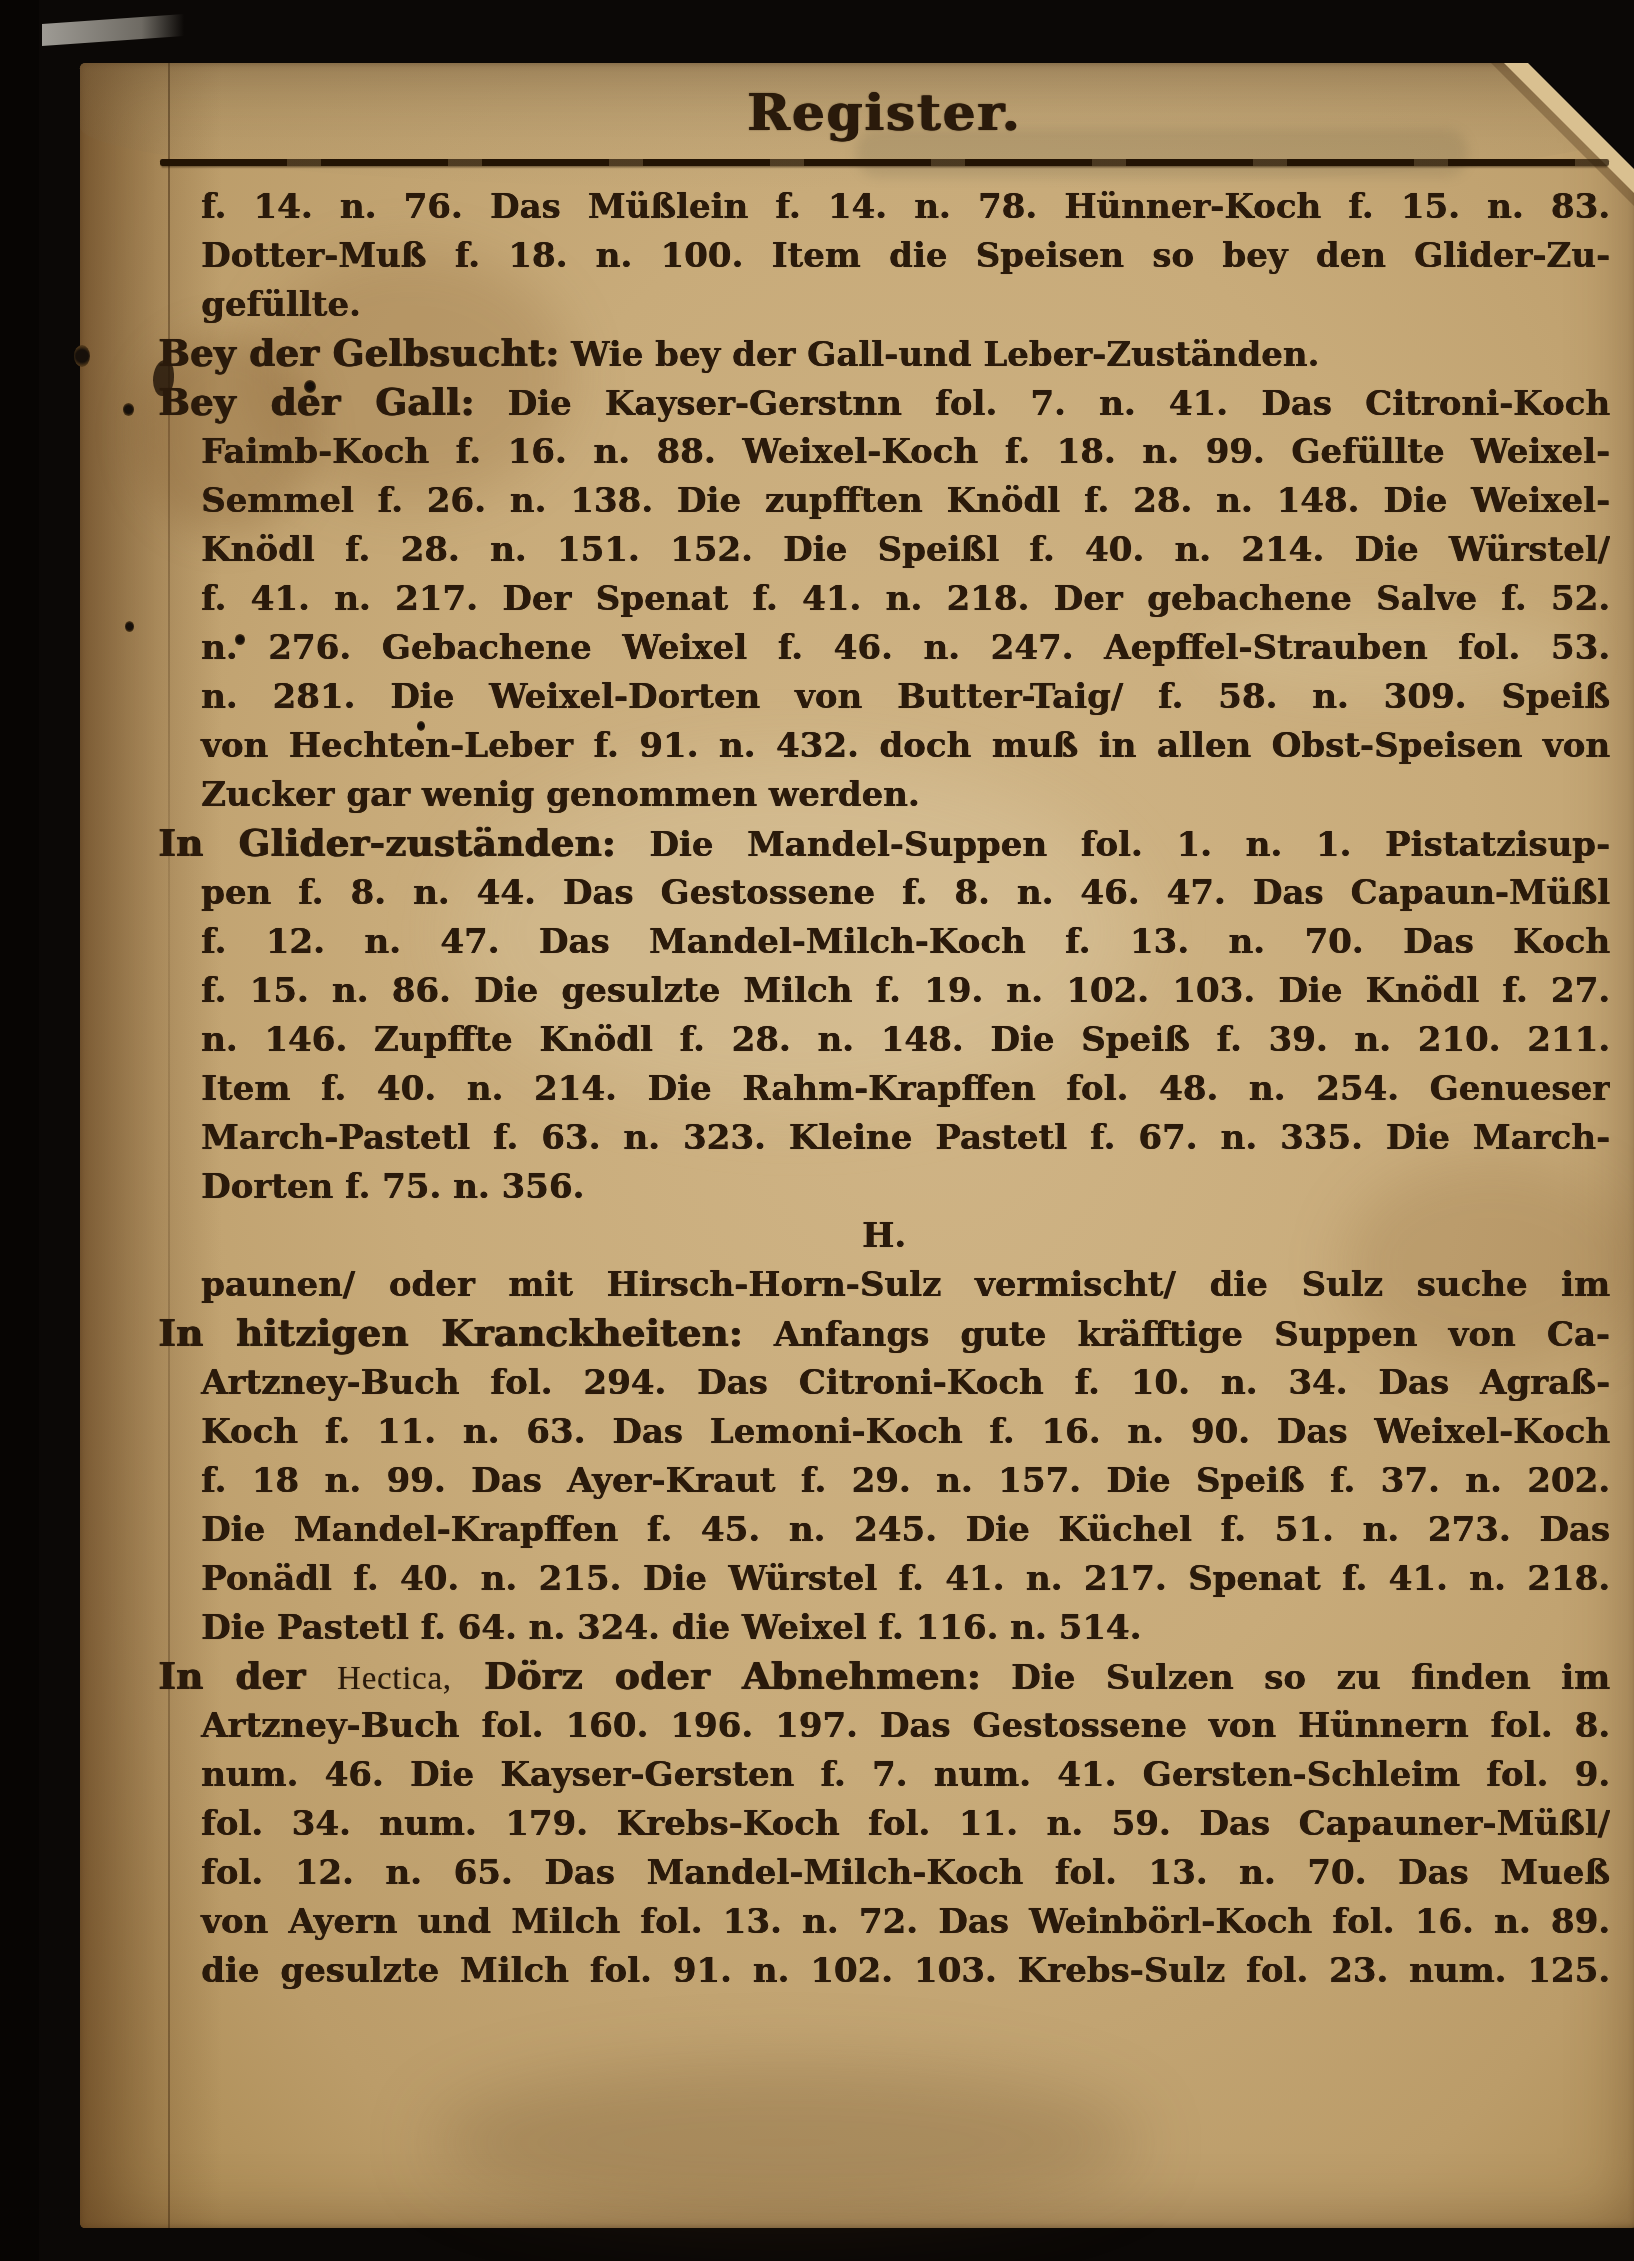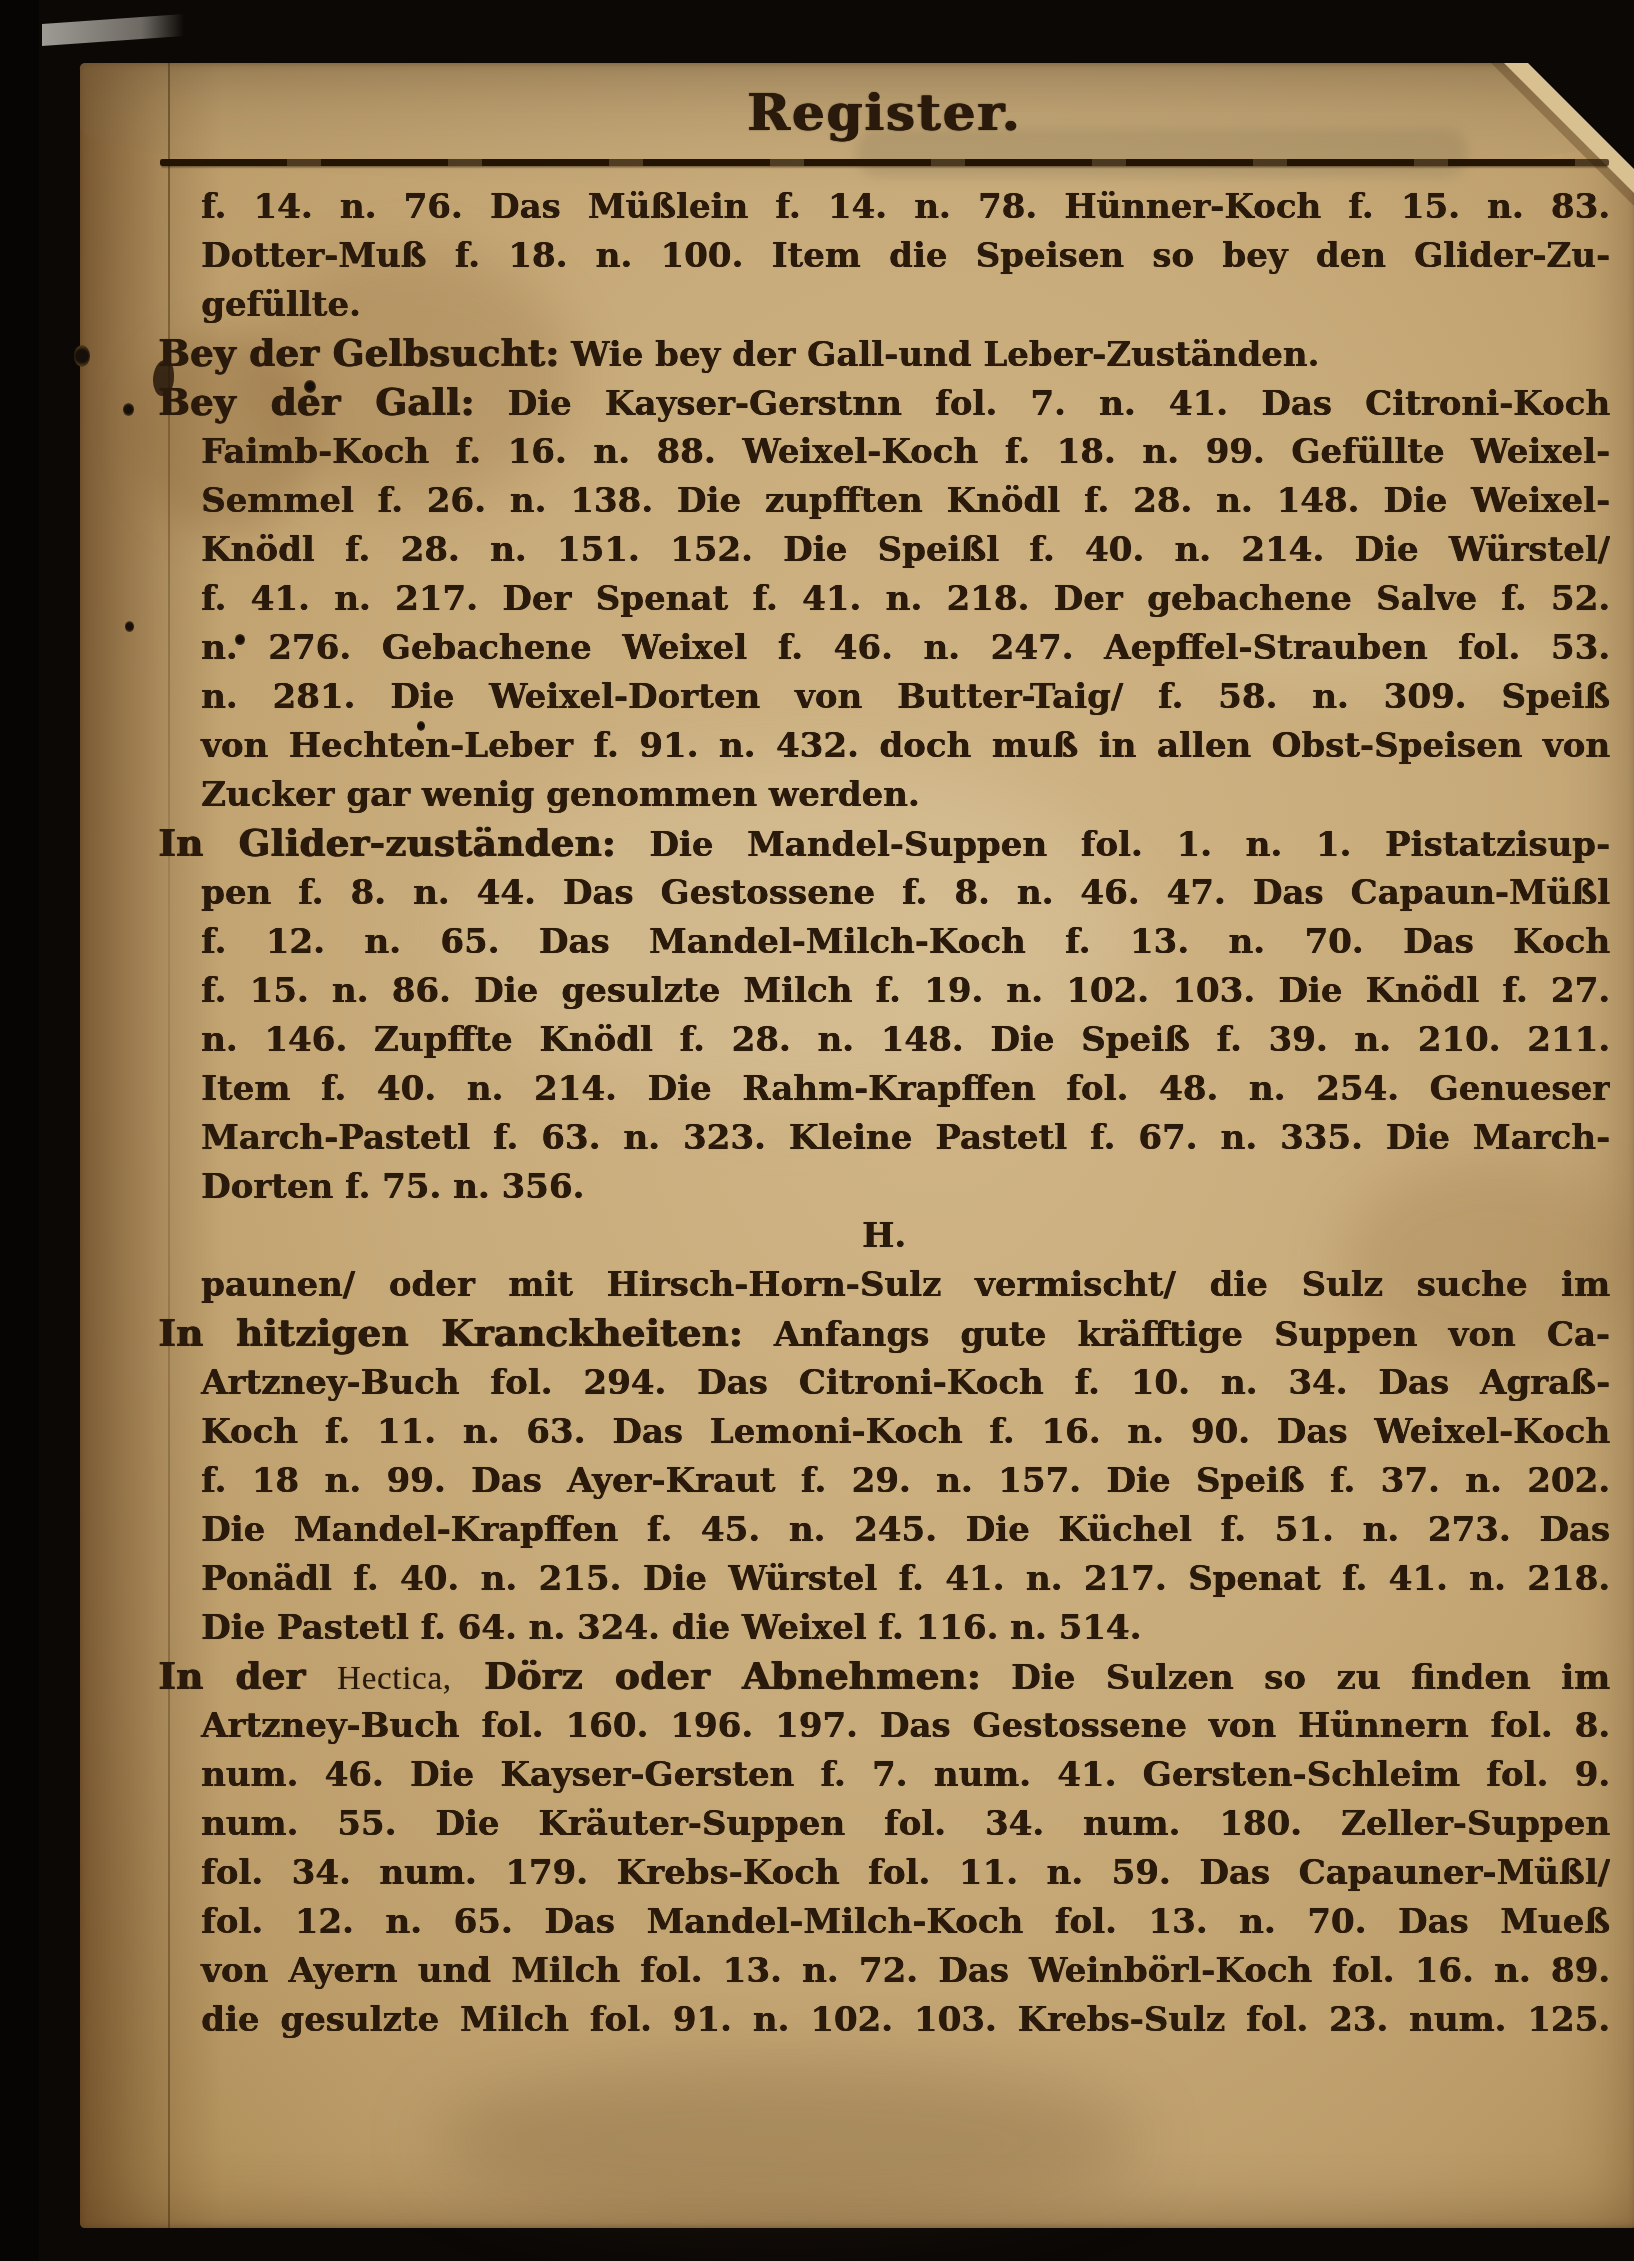"f. 12. n. 65. Das" div.l { text: 65 -> 47 }
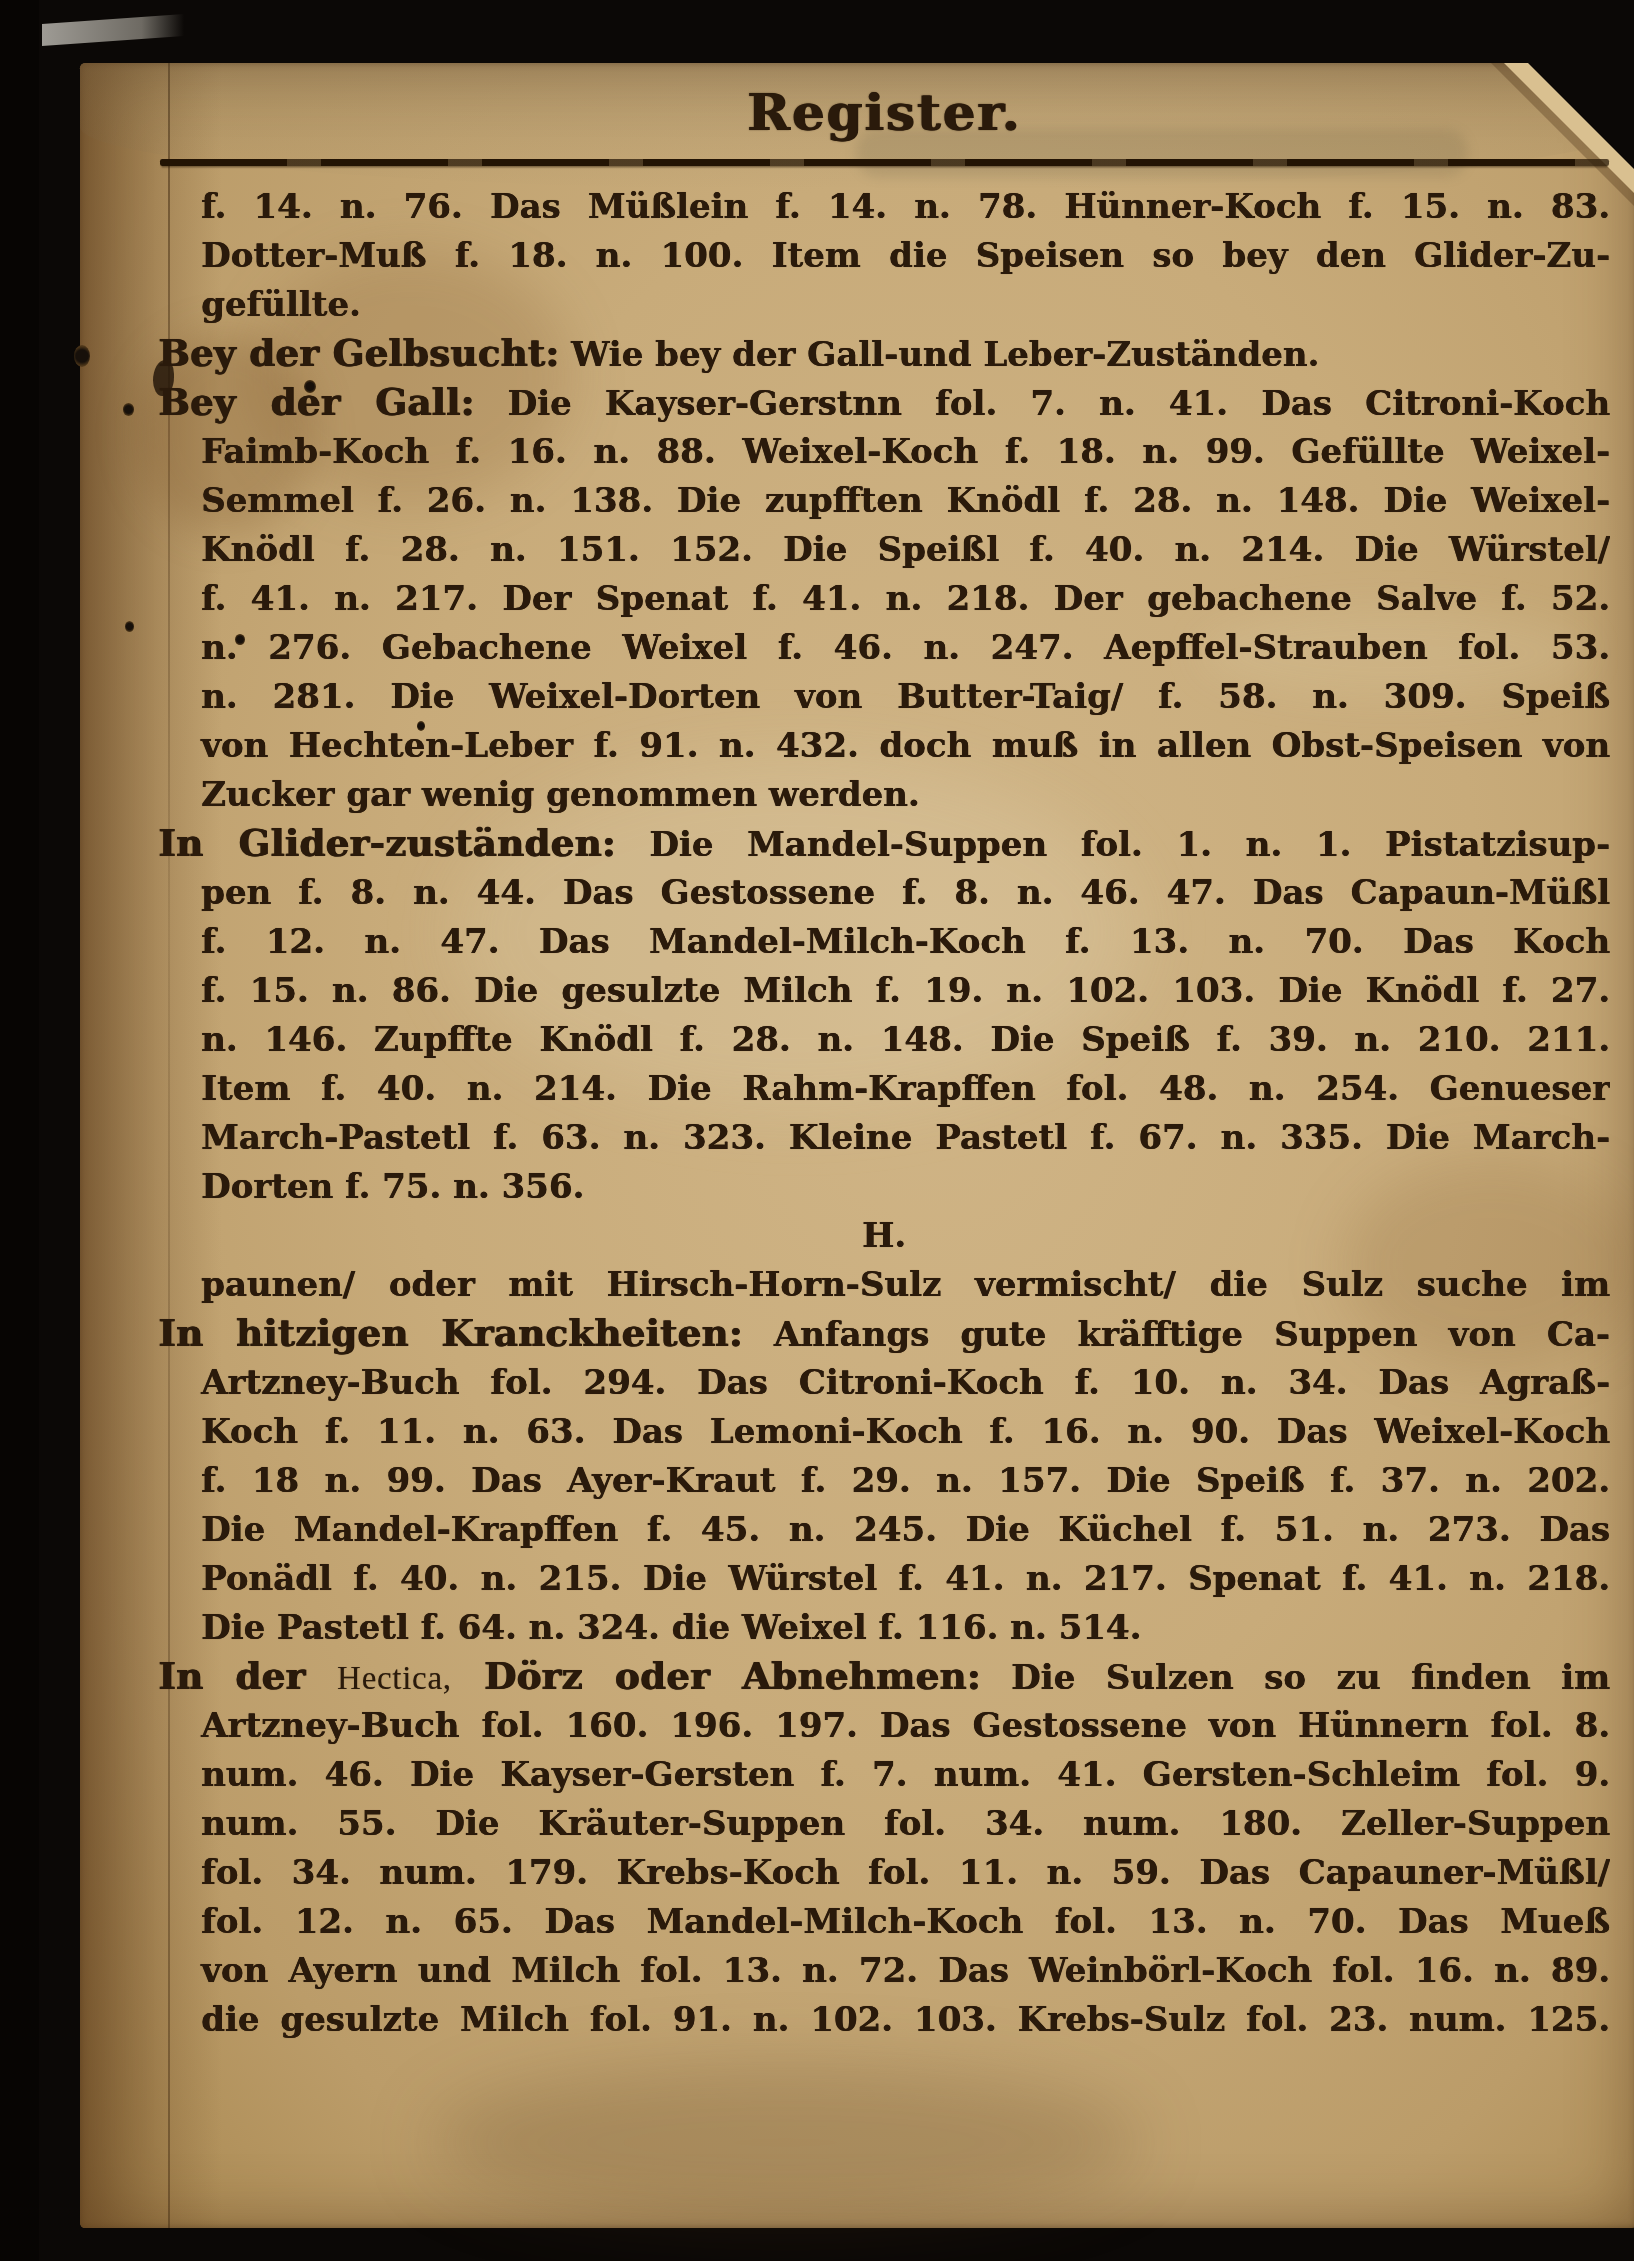"num. 55. Die Kräuter-Suppen fol." div.l { html: <div>num. 55. Die Kräuter-Suppen fol. 34. num. 180. Zeller-Suppen</div> -> none }
